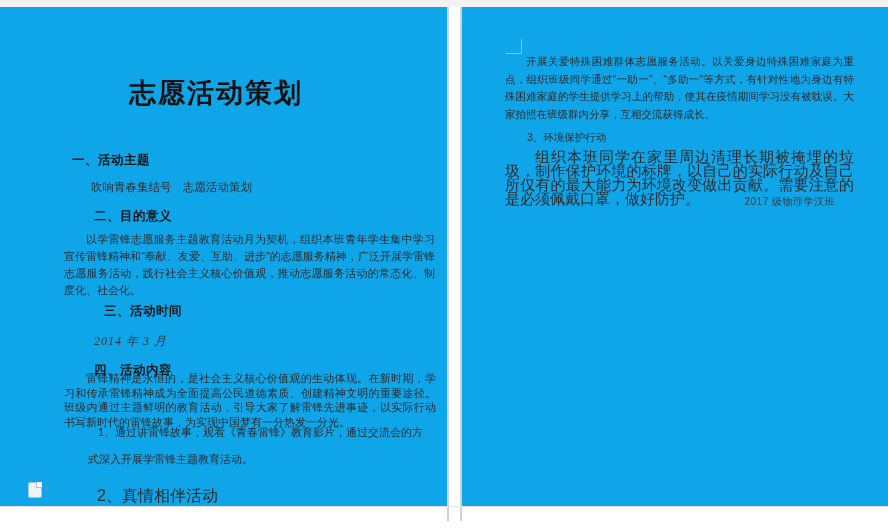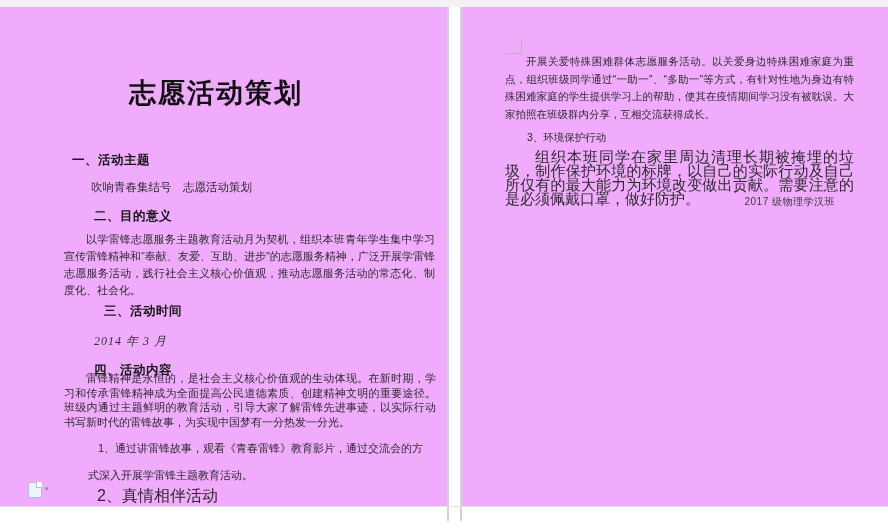"开展关爱特殊困难群体志愿服务活动。以关爱身边特殊困难家庭为重点，组织班级同学通过" .page { background: #f0abfc -> #0ea5e9 }
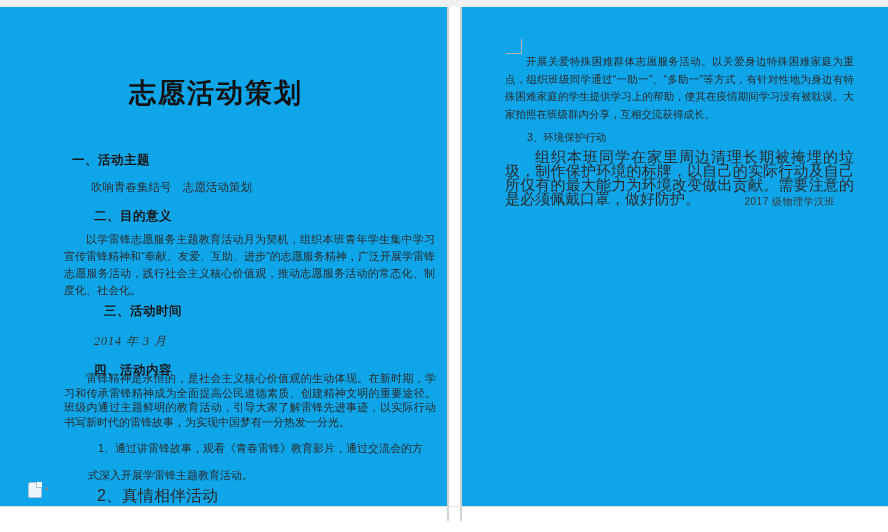"1、通过讲雷锋故事，观看《青春雷锋》教育影片，通过交流会的方式深入开展学雷锋主题" .list-item1 { top: 428px -> 412px }
